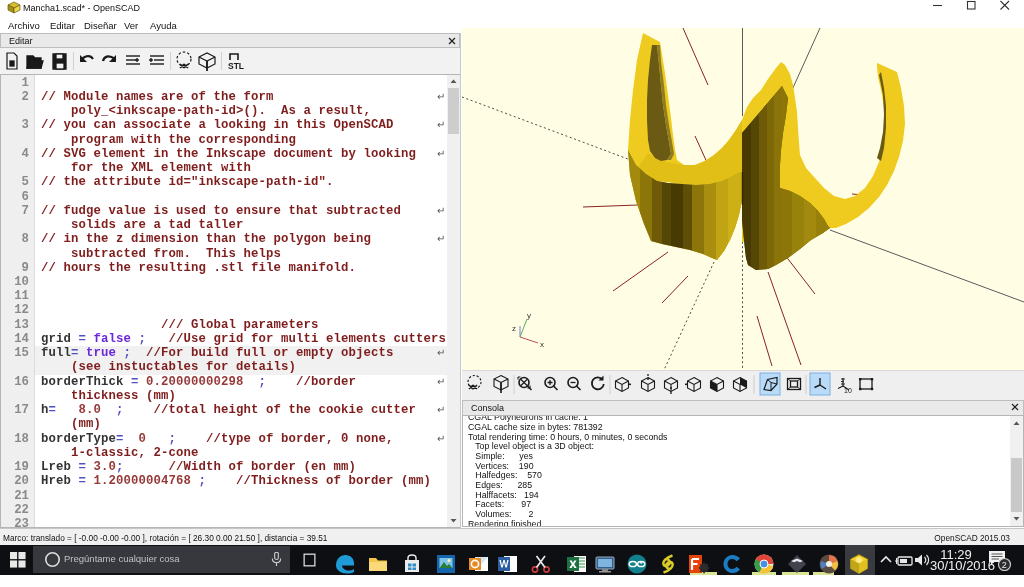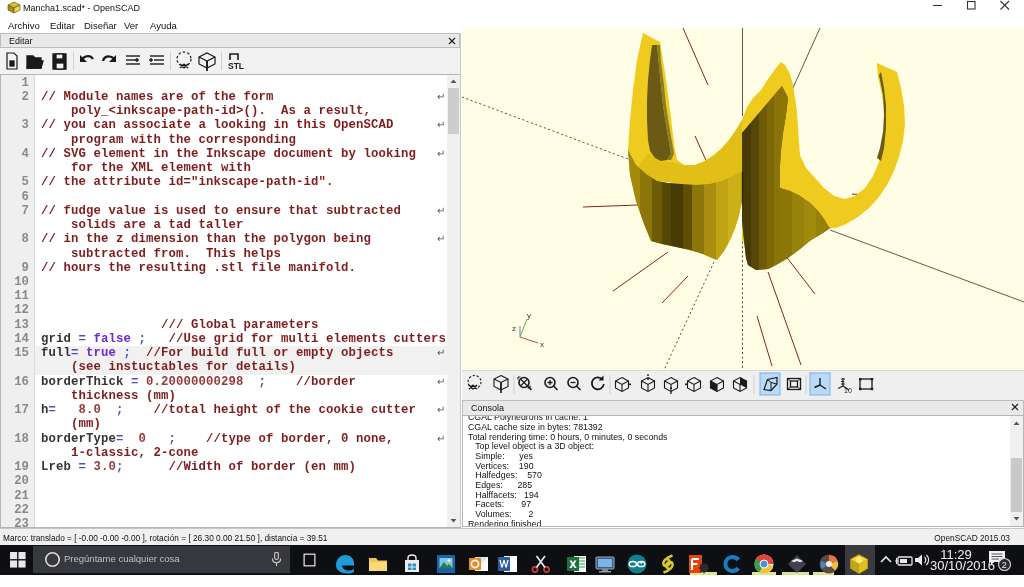"Hreb = 1.20000004768 ; //Thickness" div.codeline { html: none -> <div>Hreb <span>=</span> <span>1.20000004768</span> <span>;</span> <span>//Thickness of border (mm)</span></div> }
